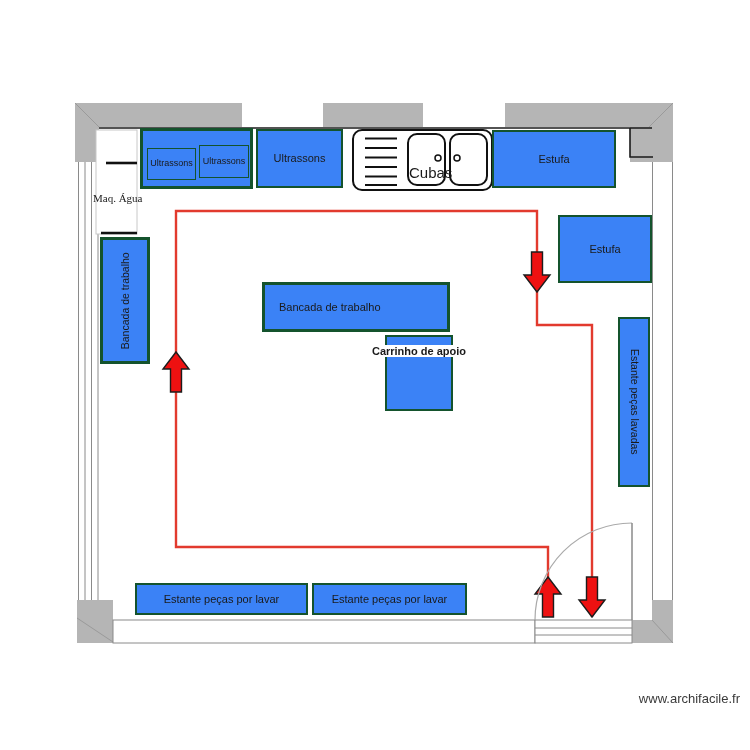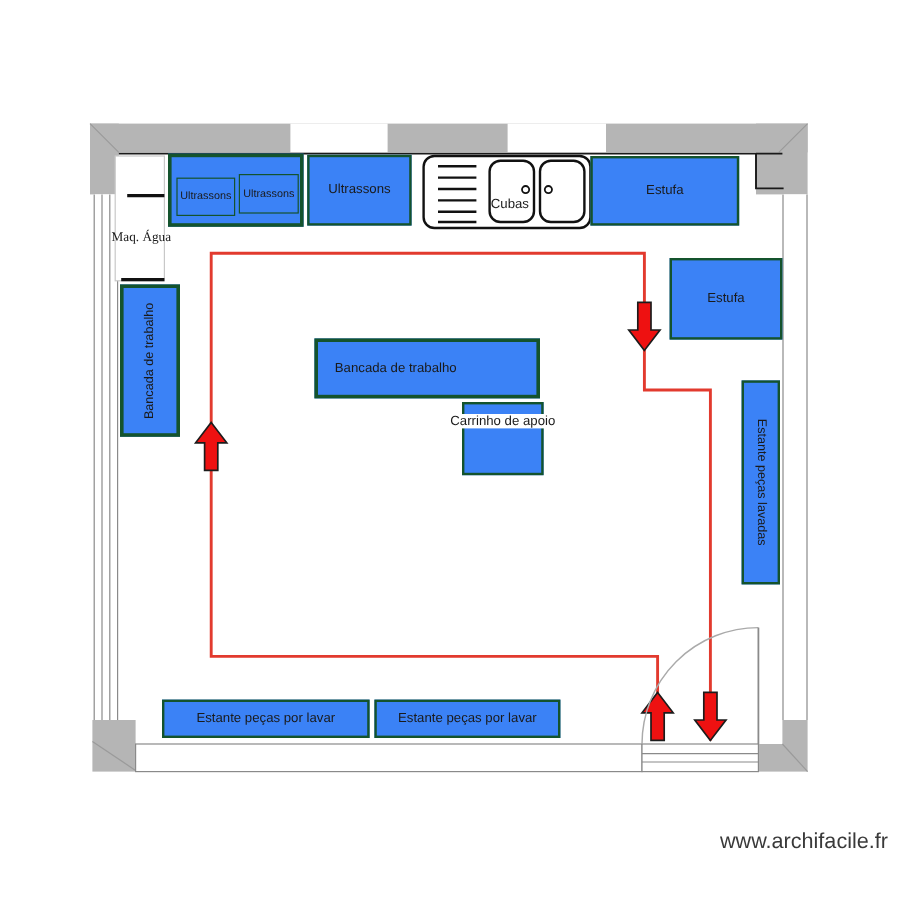"Cubas" .cubas-label { font-size: 11px -> 15px }
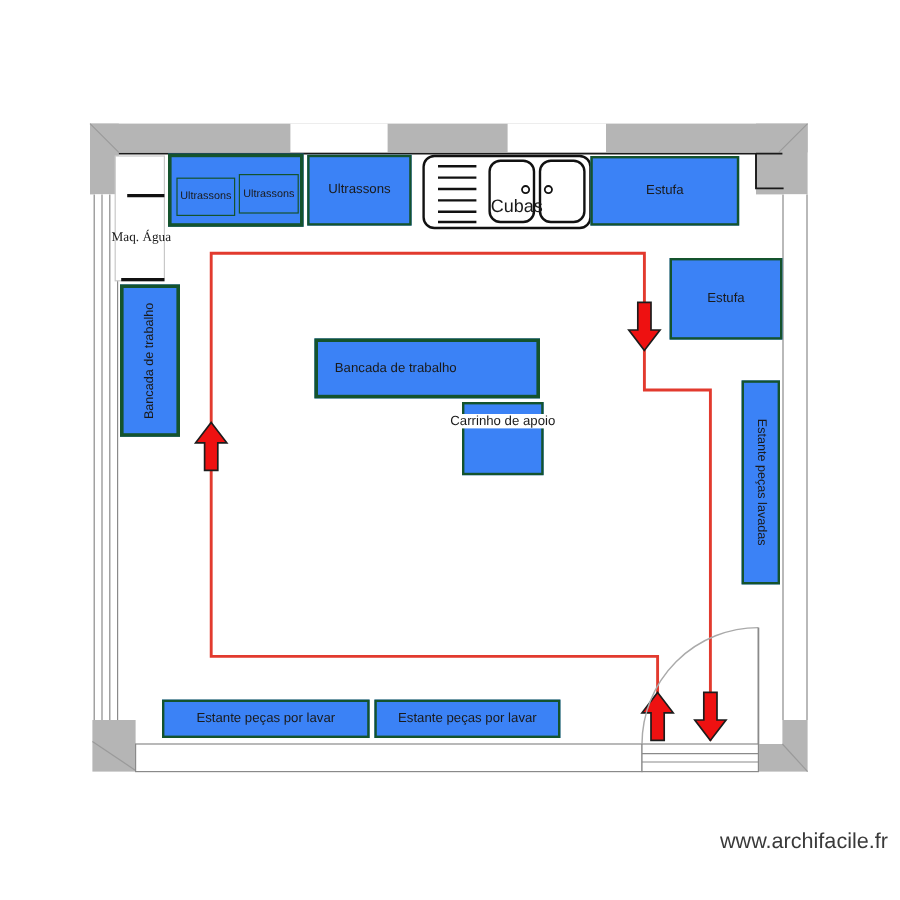"Carrinho de apoio" div.box { font-weight: none -> bold; height: 61px -> 76px }
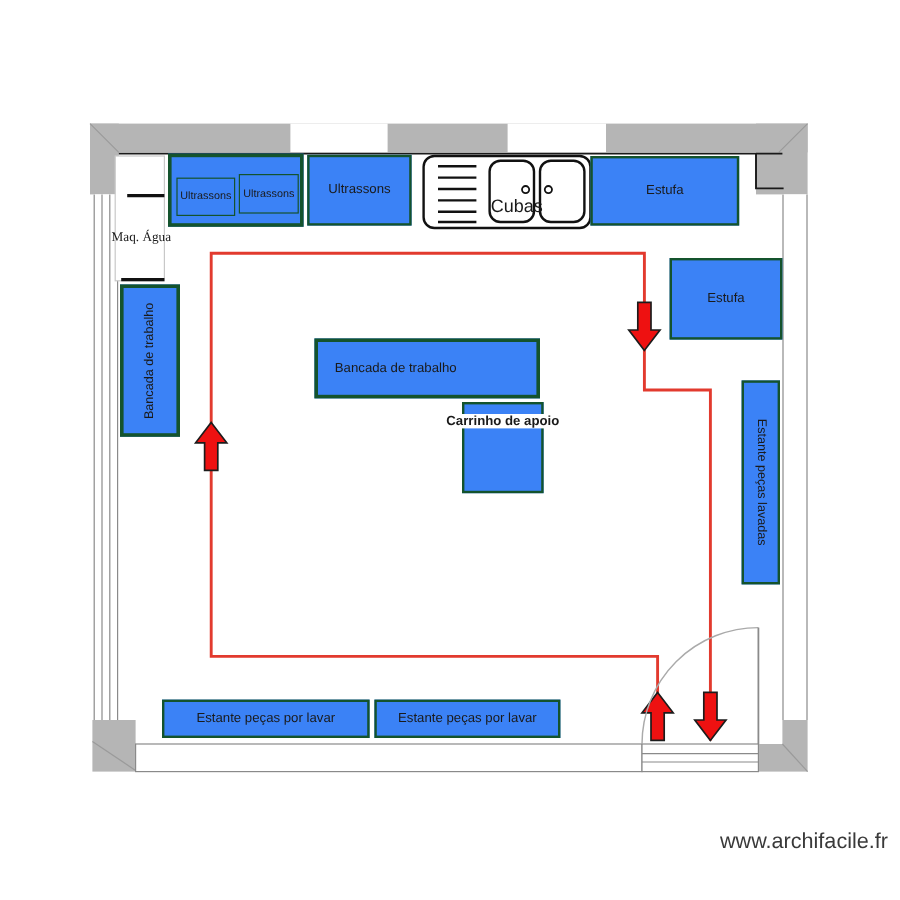"www.archifacile.fr" .watermark { font-size: 18px -> 13px }
